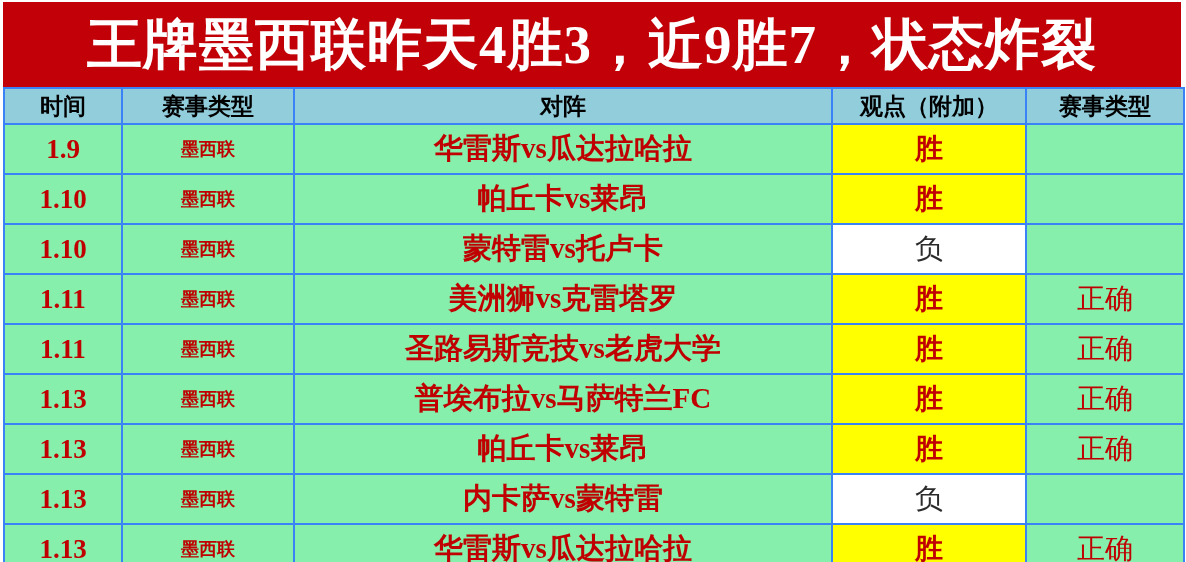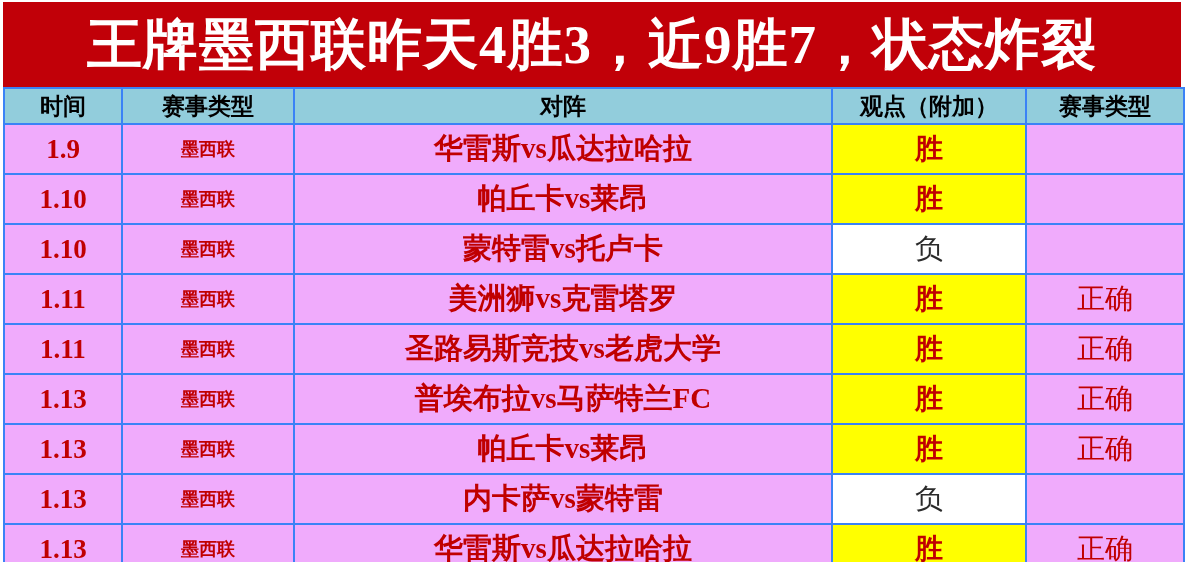"1.9" tbody td { background: #f0abfc -> #86efac }
